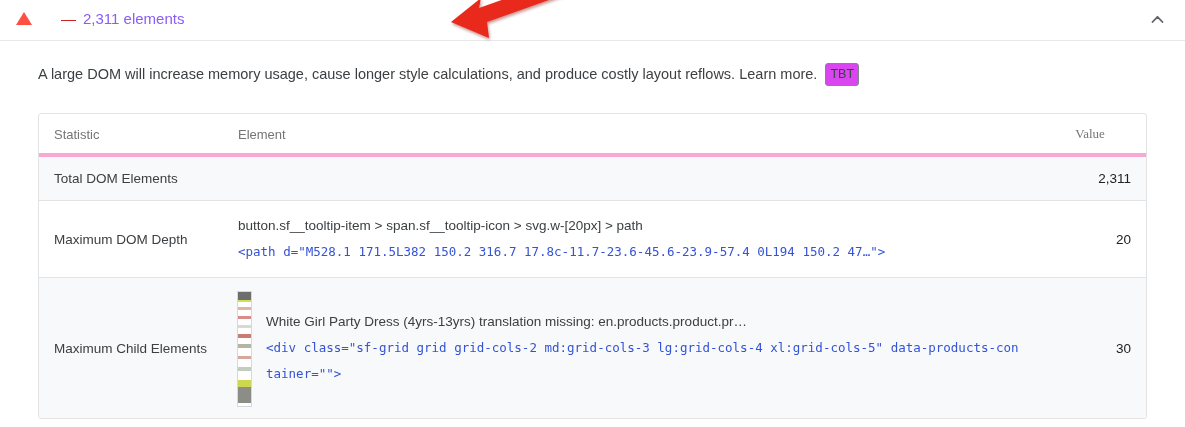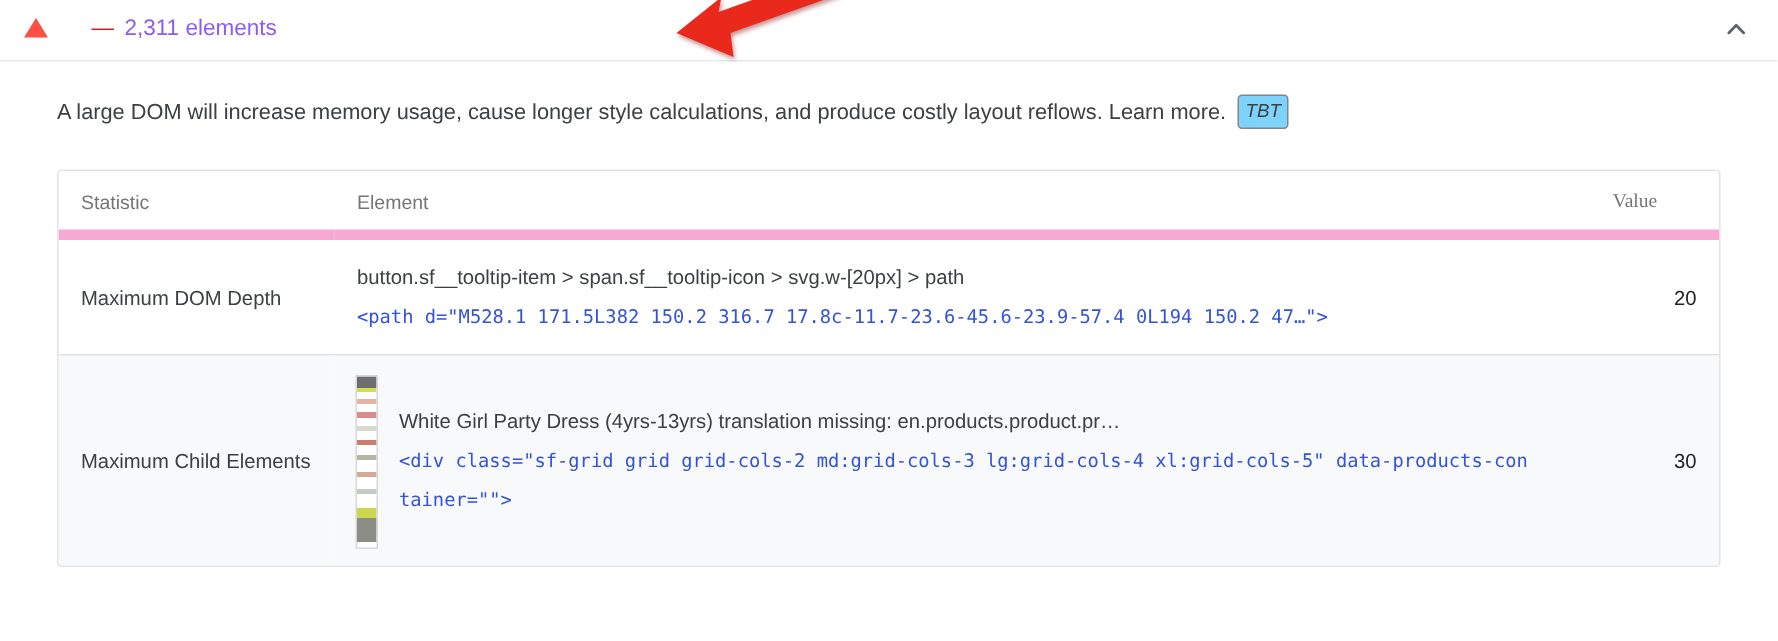"TBT" .metric-chip { background: #7dd3fc -> #d946ef; font-style: italic -> none }
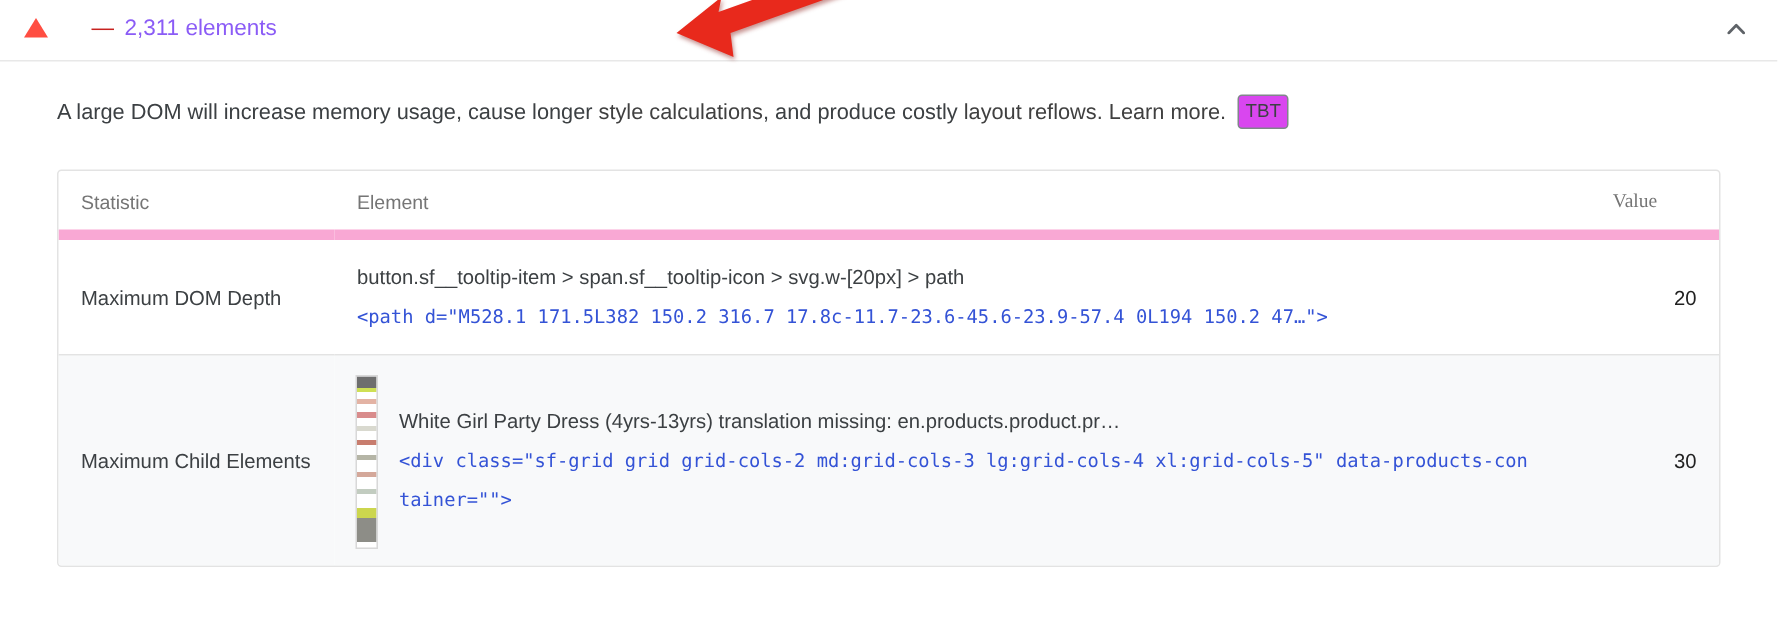"Statistic" thead th { border-bottom: 7px solid #f9a8d4 -> 4px solid #f9a8d4 }
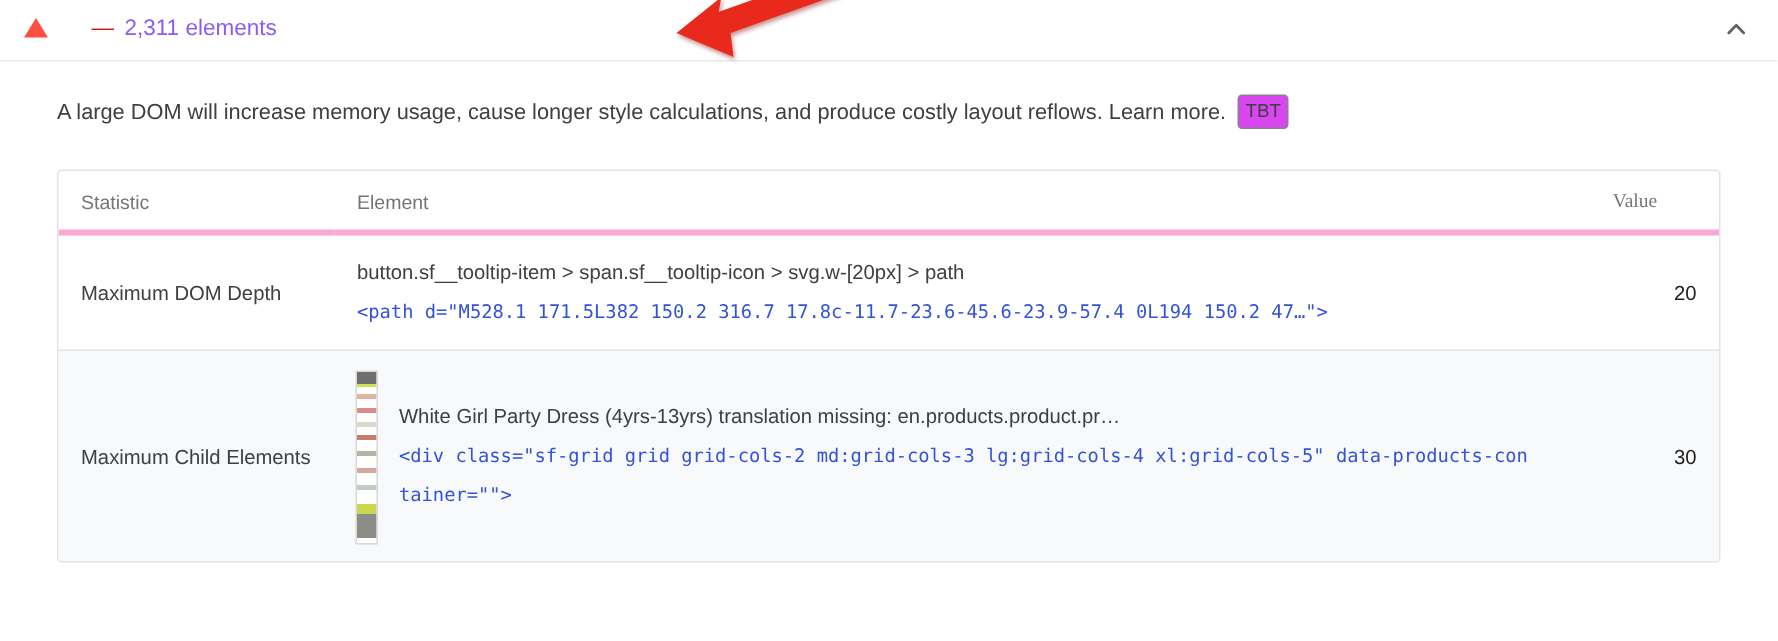"Total DOM Elements" tr.zebra { html: none -> <tr> <td>Total DOM Elements</td> <td></td> <td>2,311</td> </tr> }
